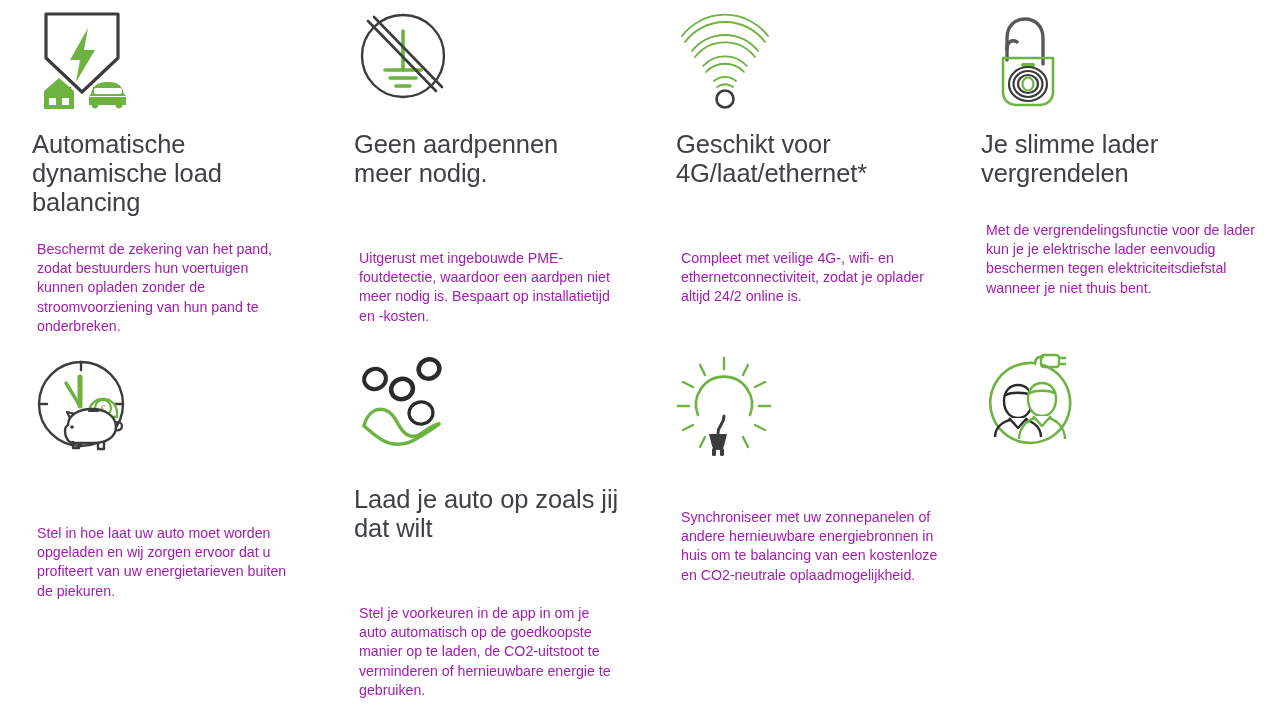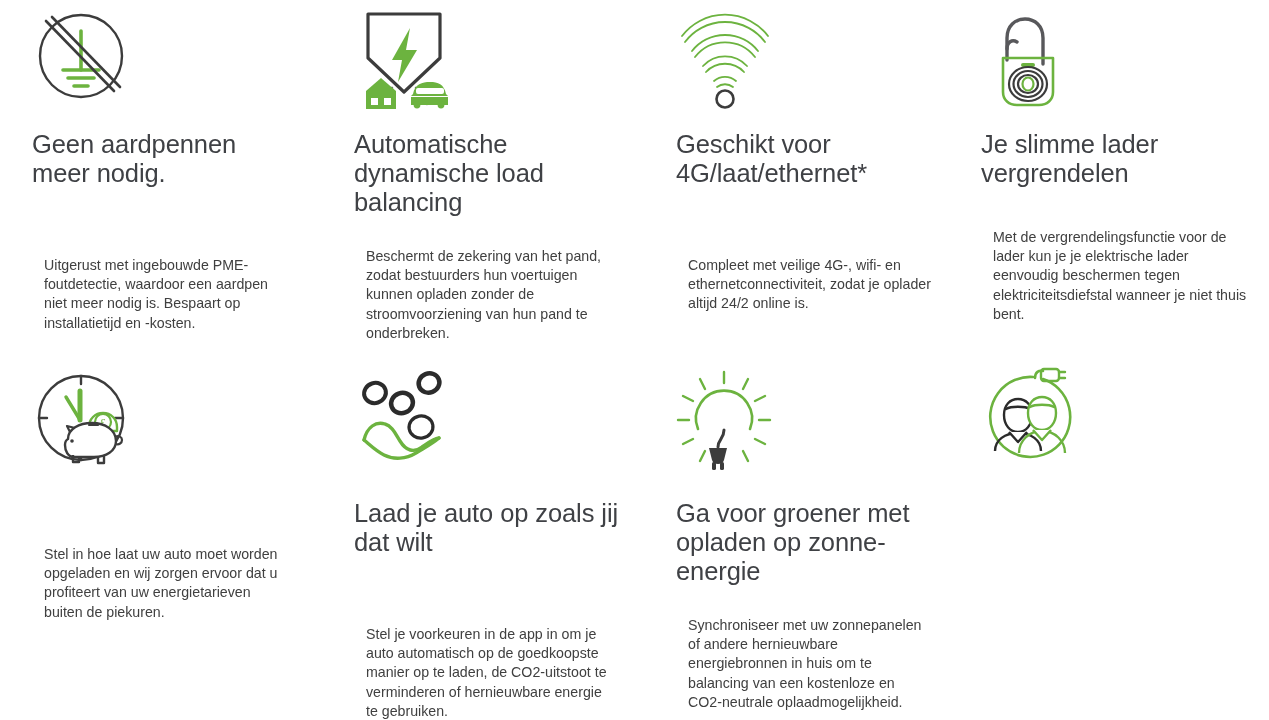"Geen aardpennen meer nodig." div.feature-card { order: before "Automatische dynamische load balancing" -> after "Automatische dynamische load balancing" }
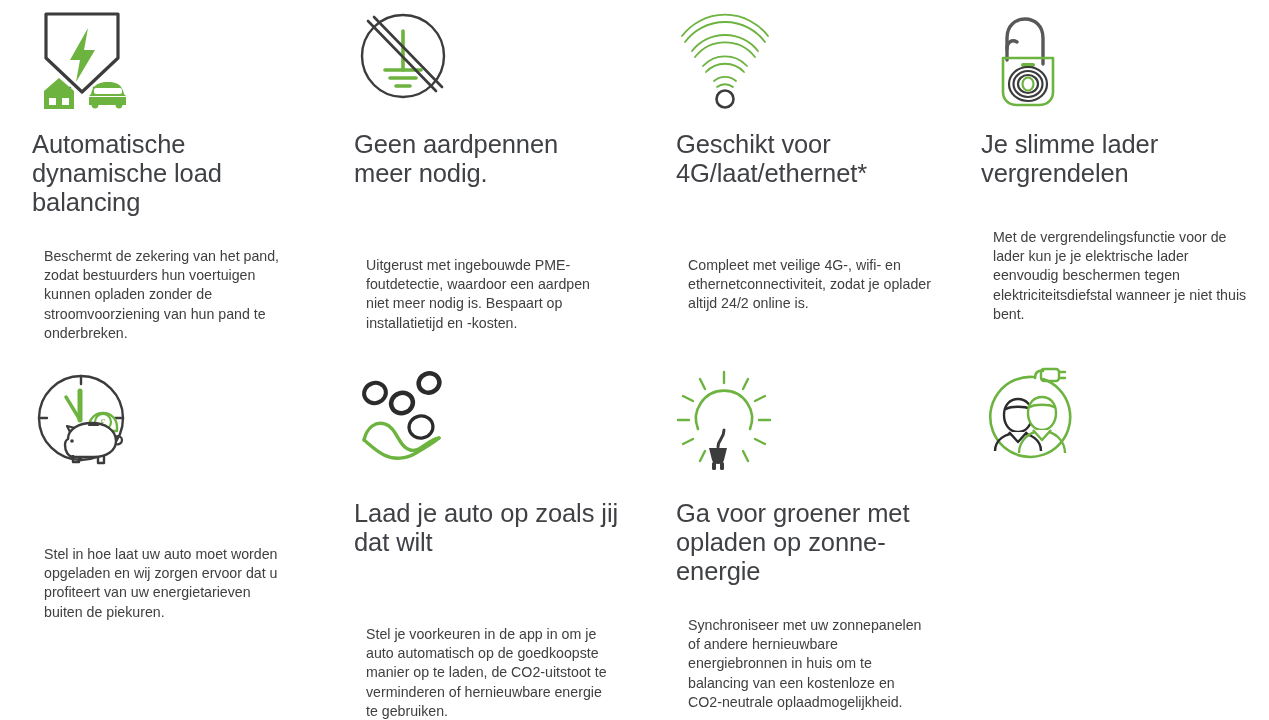"Met de vergrendelingsfunctie voor de" .feature-desc { color: #404040 -> #a21caf; margin: 12px -> 5px }
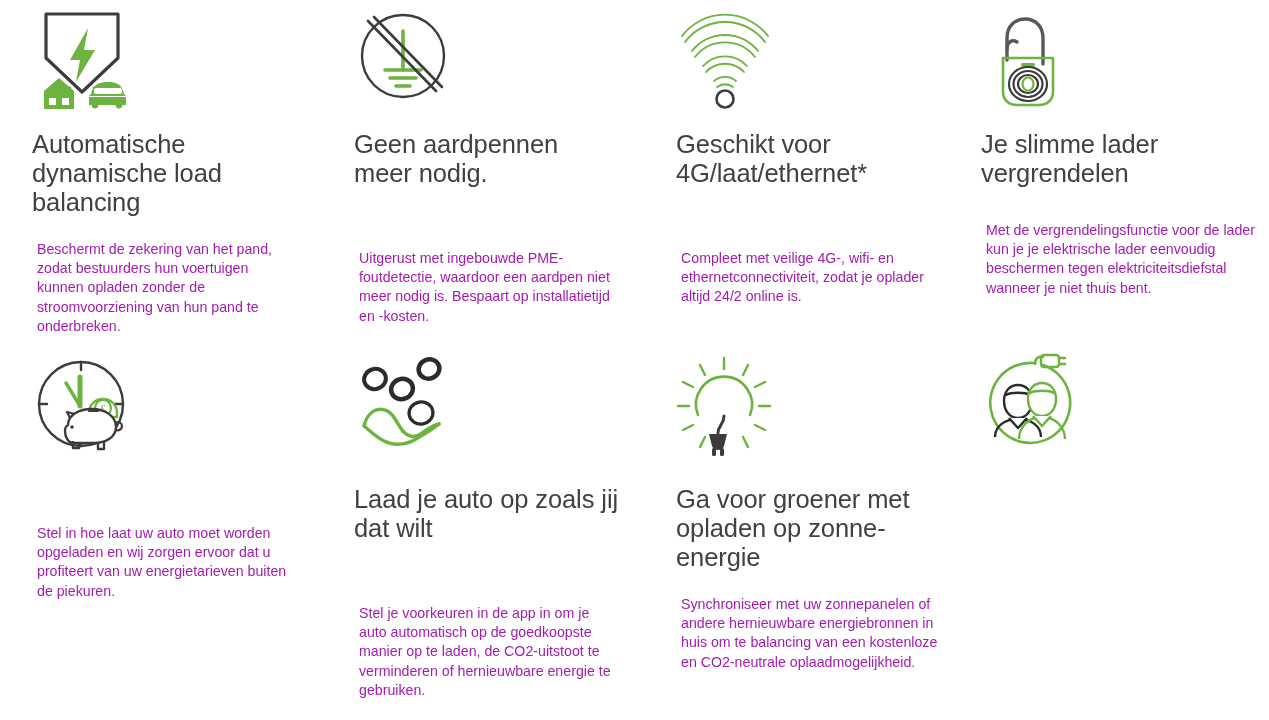"Ga voor groener met opladen" h3.feature-title { html: <h3>Ga voor groener met opladen op zonne-energie</h3> -> none }
